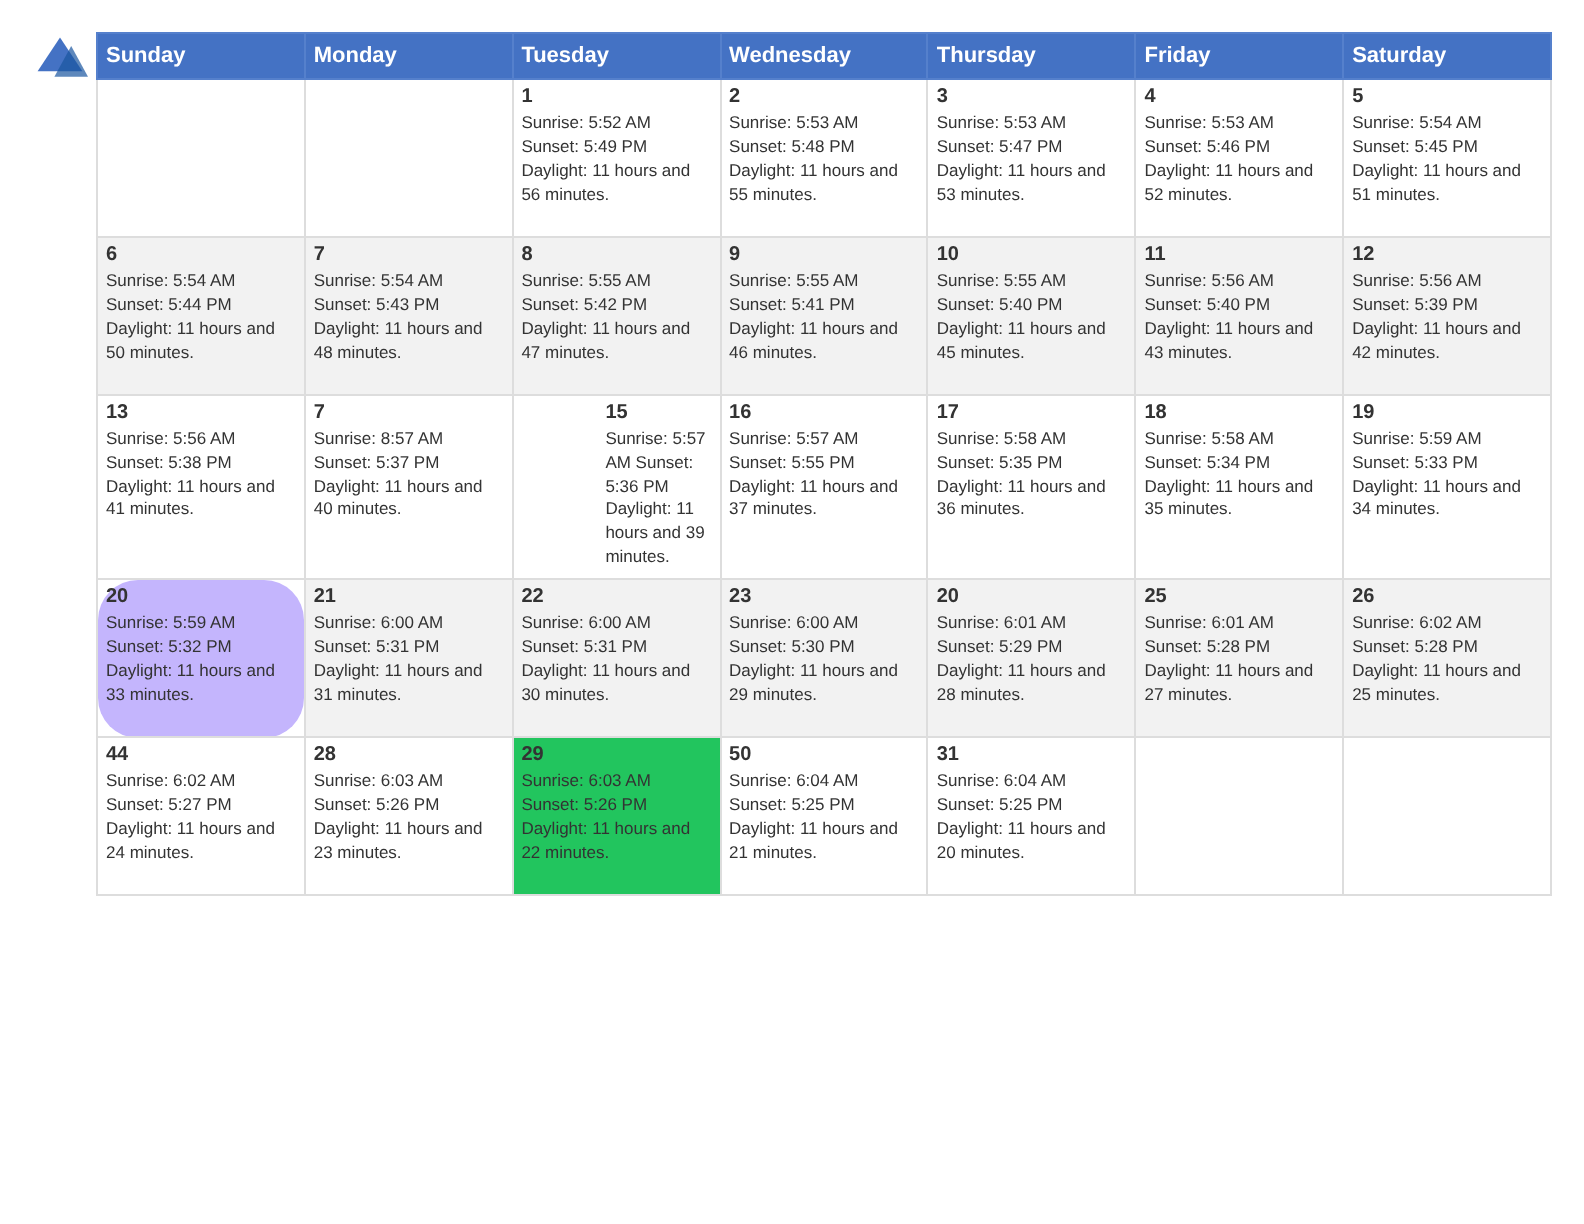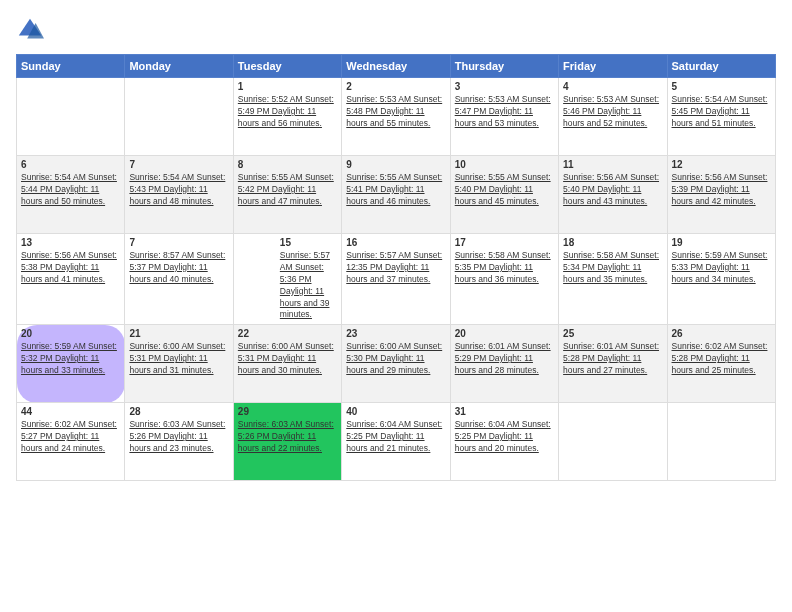"Sunday" .page { flex-direction: column -> row }
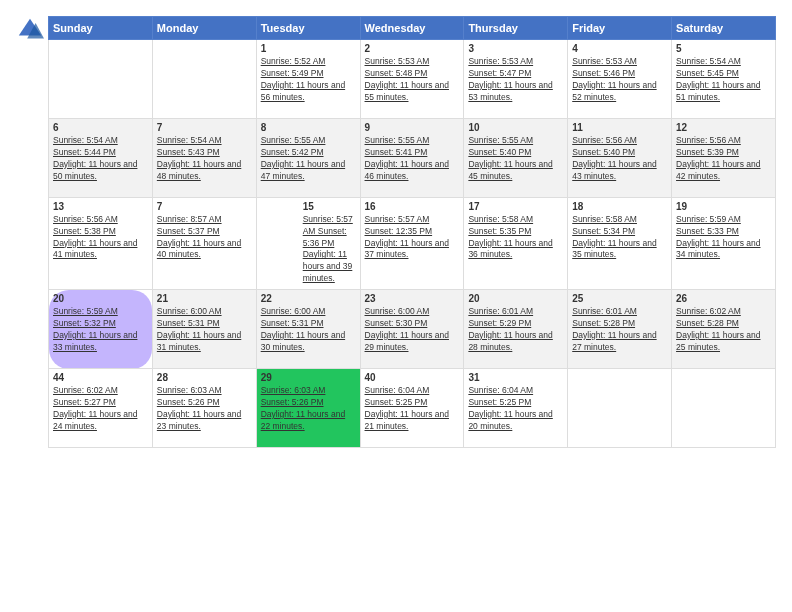"Sunrise: 5:52 AM Sunset: 5:49" .day-info { text-decoration: underline -> none }
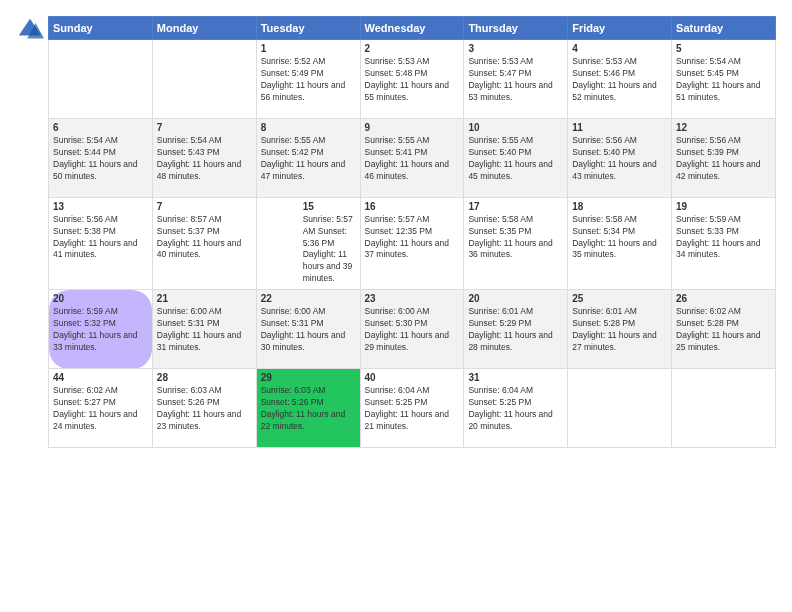"Sunrise: 5:57 AM Sunset: 12:35" div.day-info { text: 12:35 -> 5:55 }
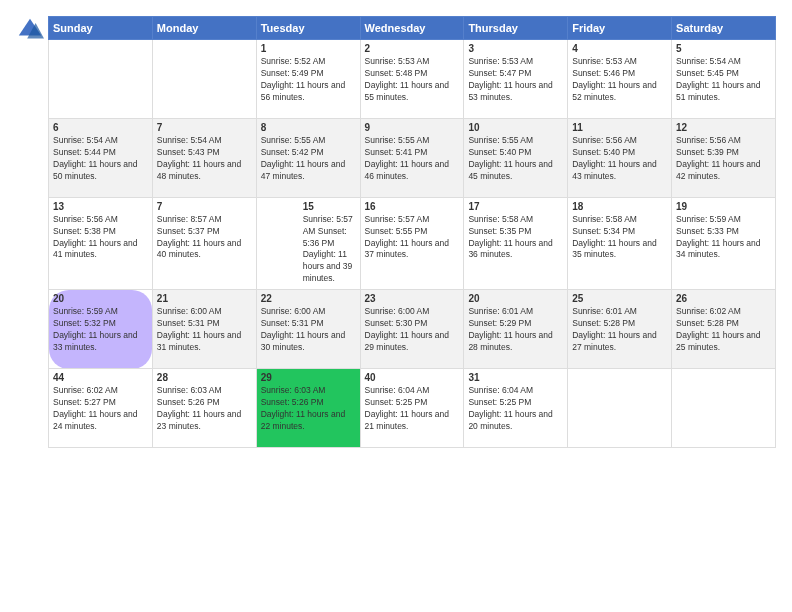"40" span.day-num { text: 40 -> 50 }
